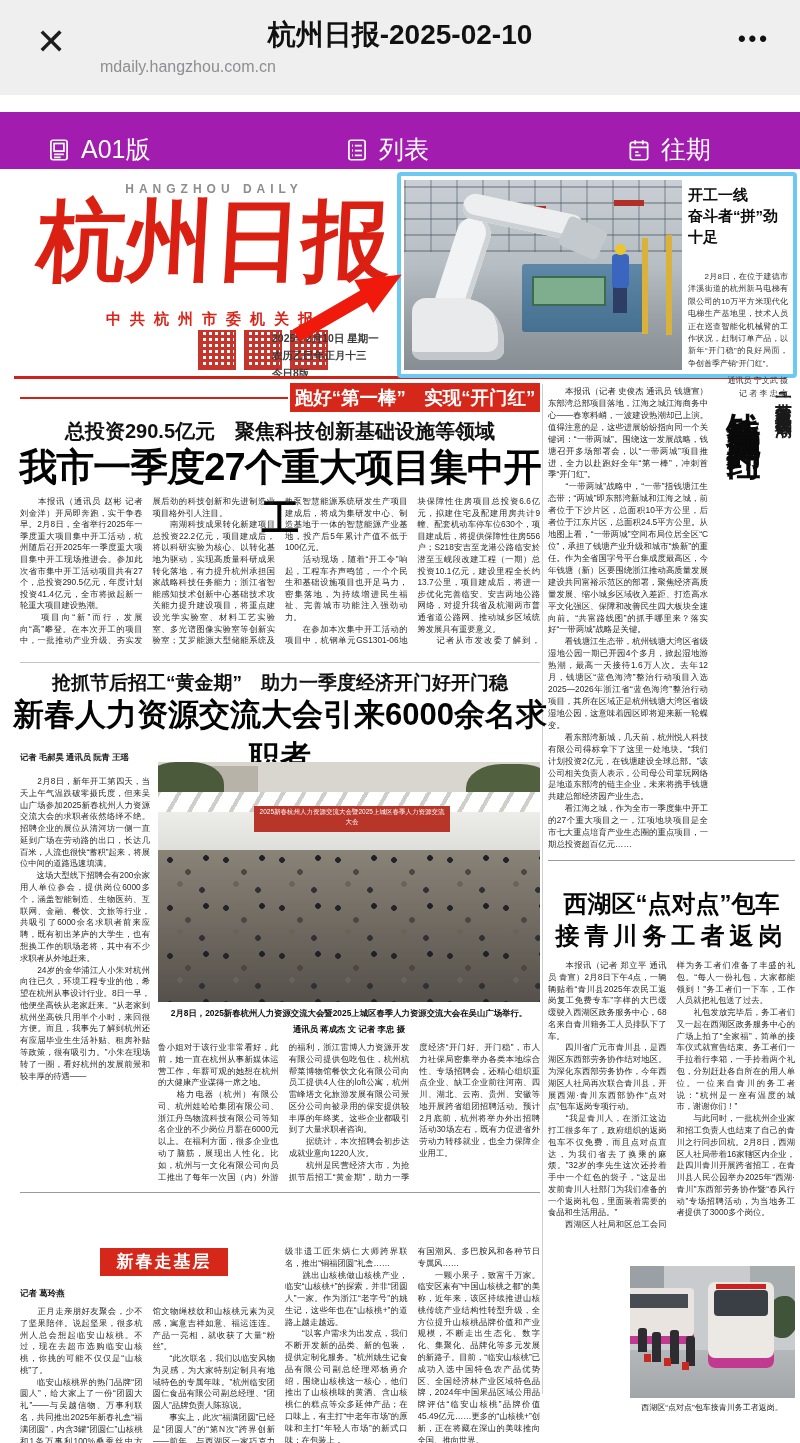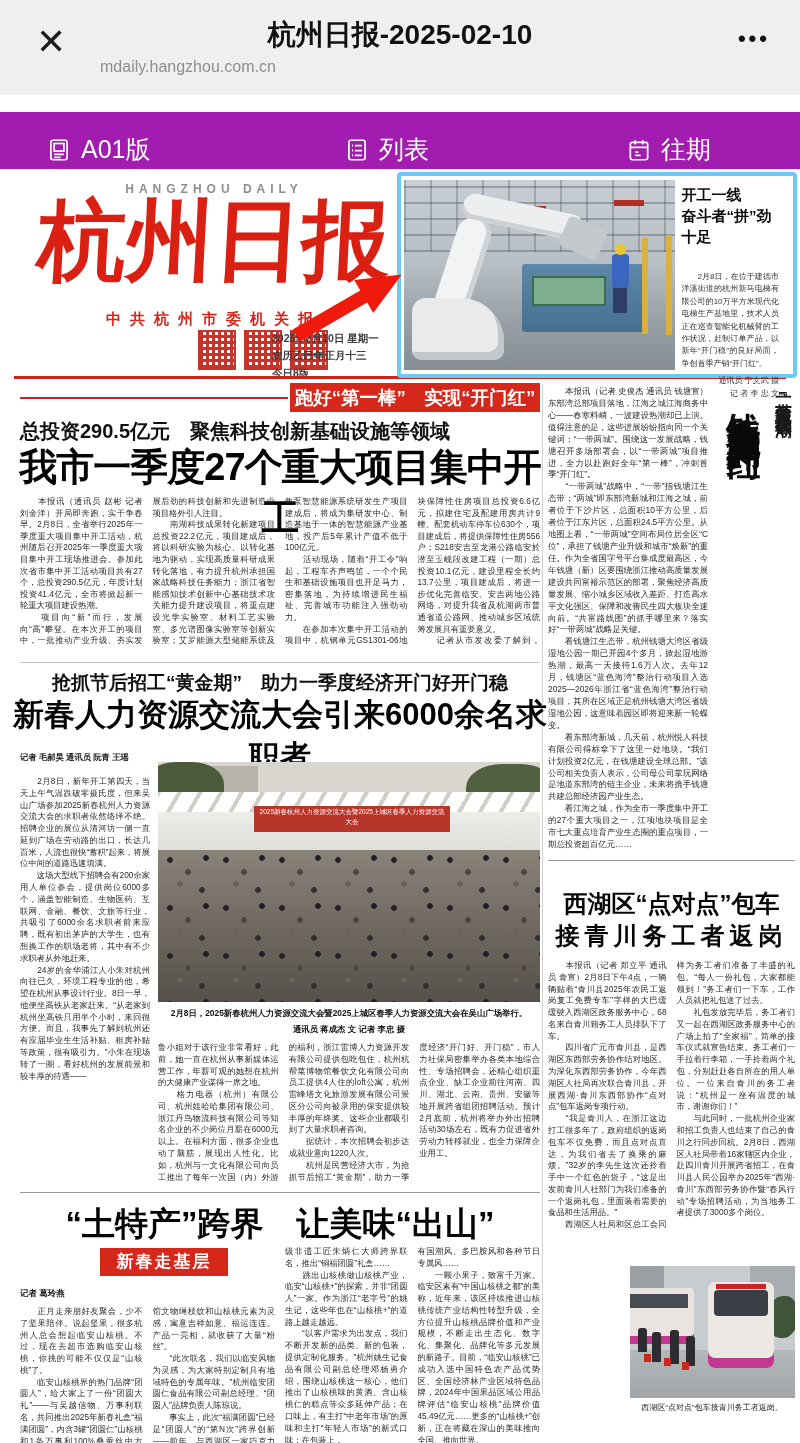"开工一线" .ps-text { padding: 8px 14px 0 6px -> 8px 5px 0 6px }
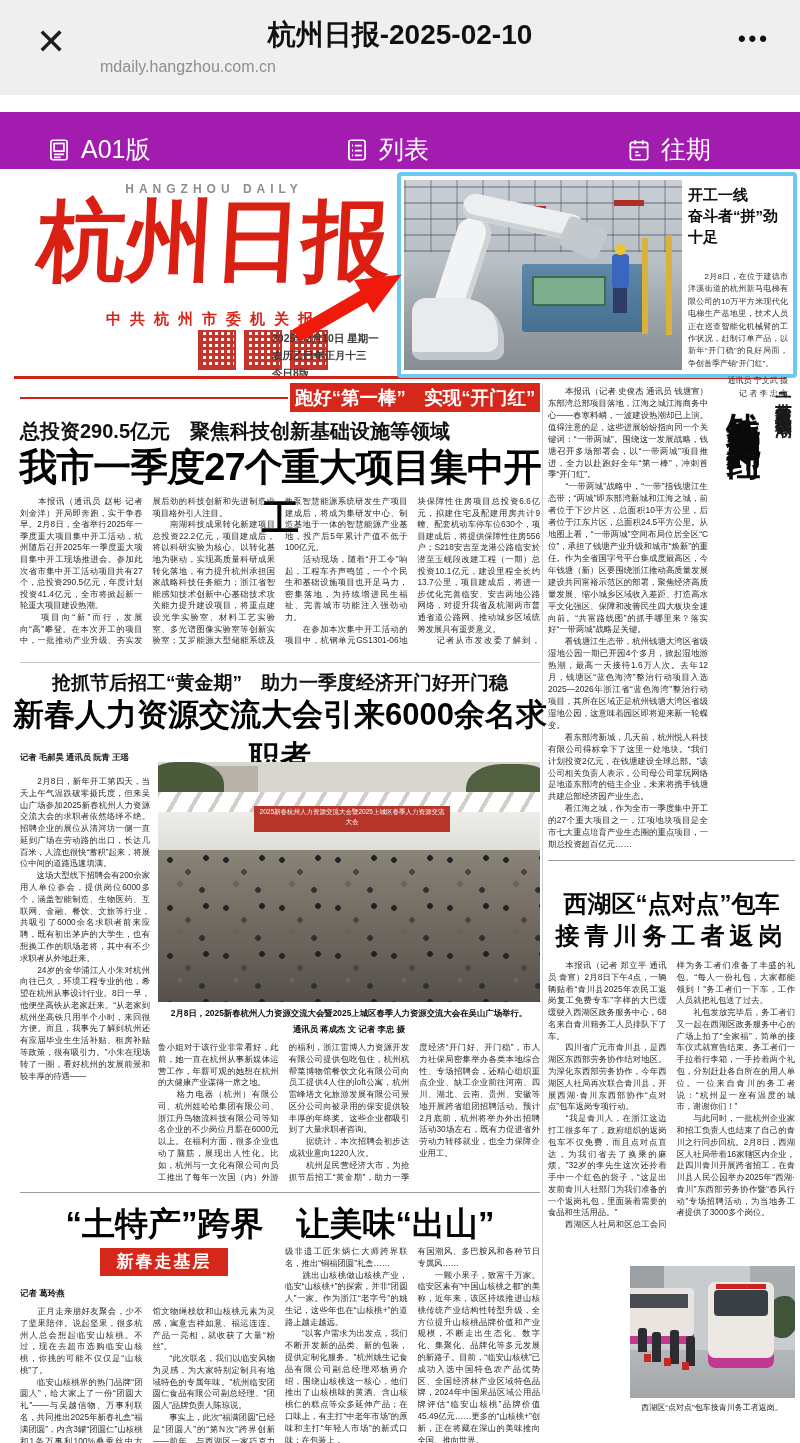"总投资290.5亿元 聚焦科技创新基础设施等领域" .lead-subhead { text-align: none -> center }
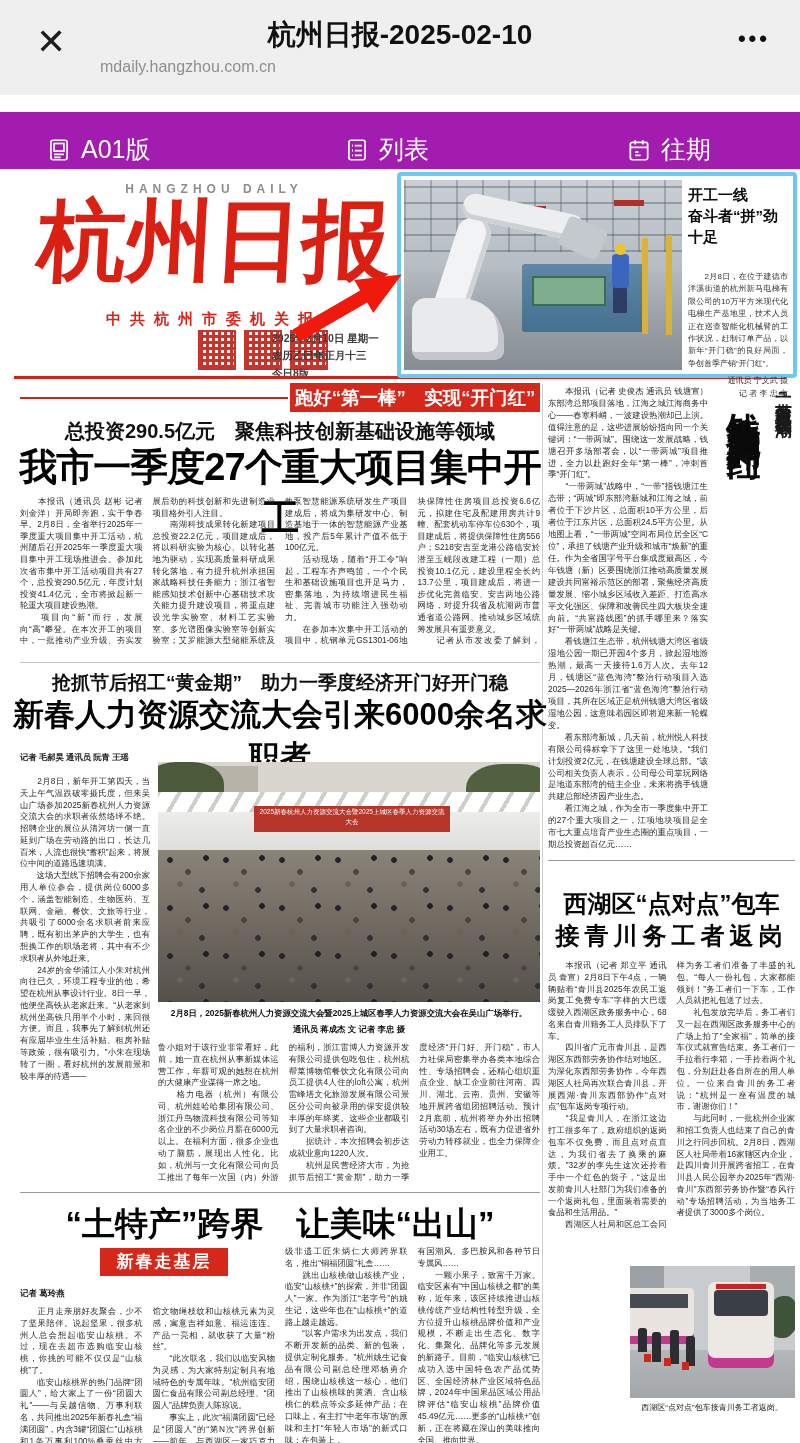"“土特产”跨界 让美味“出山”" div.tc-headline { html: <div>“土特产”跨界 让美味“出山”</div> -> none }
